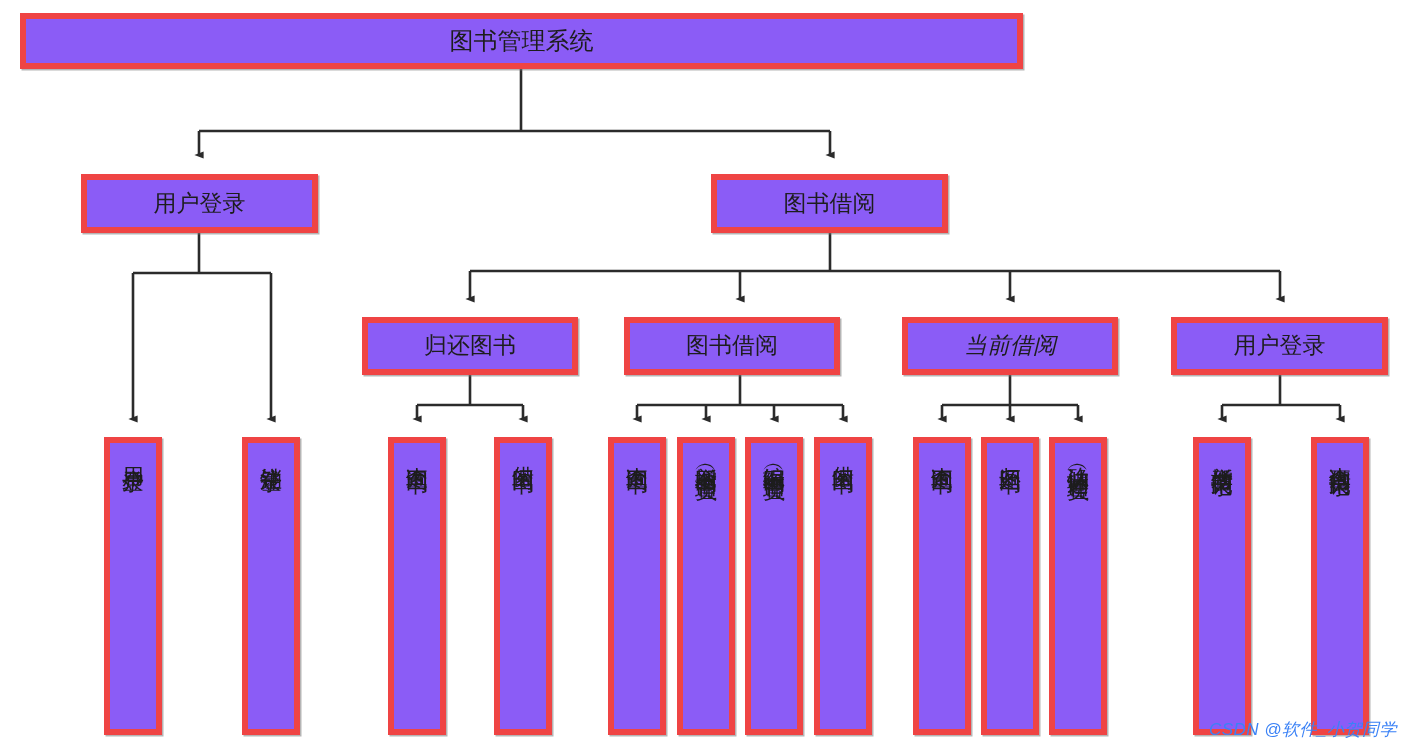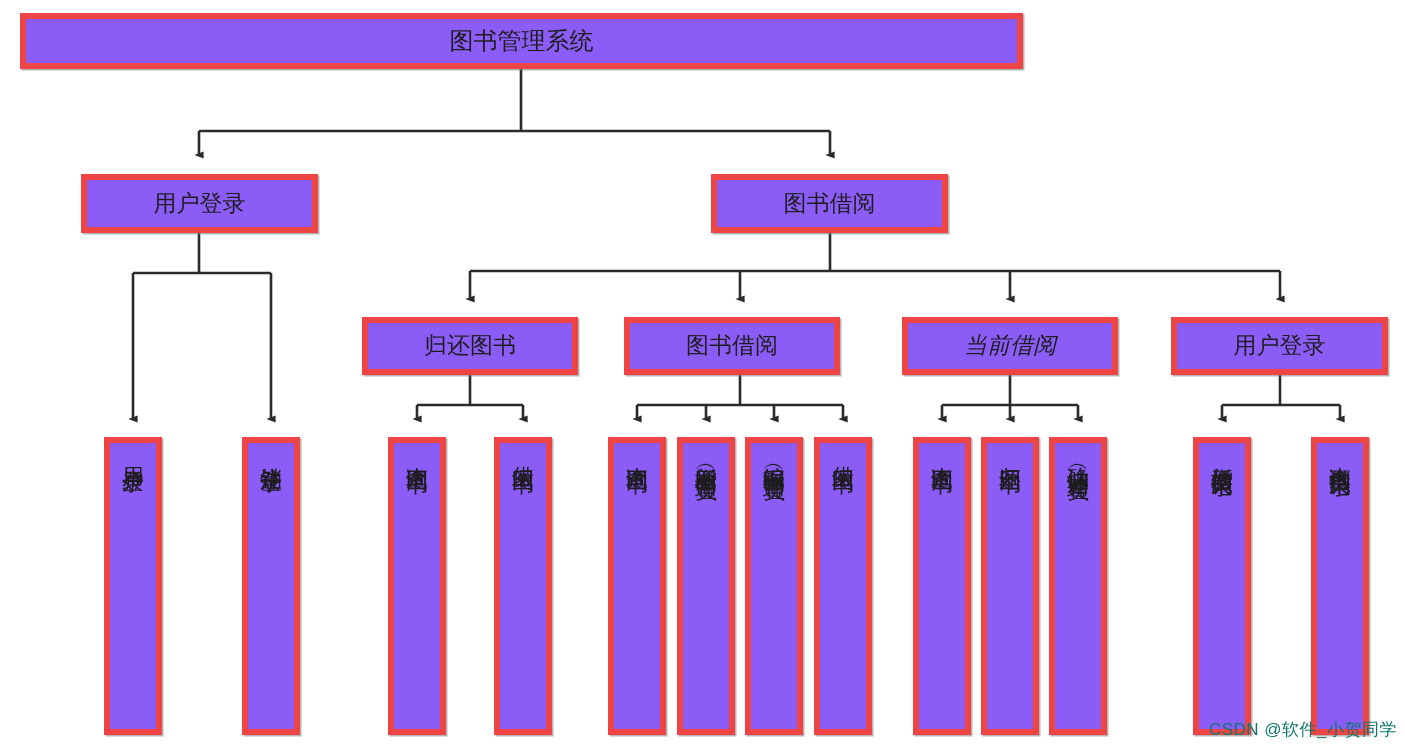"CSDN @软件_小贺同学" #watermark { color: #0f766e -> #3b82f6; font-style: none -> italic }
